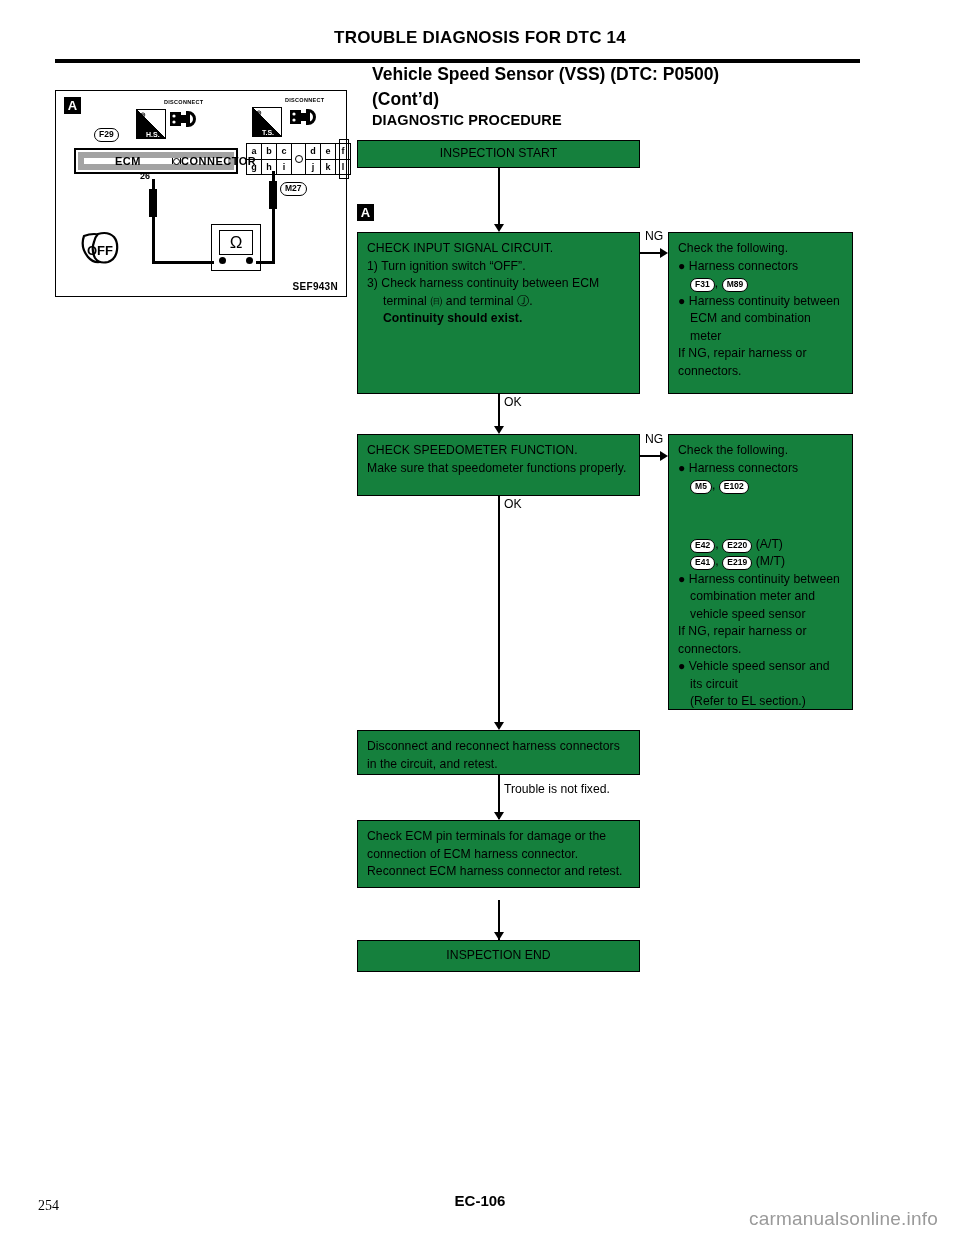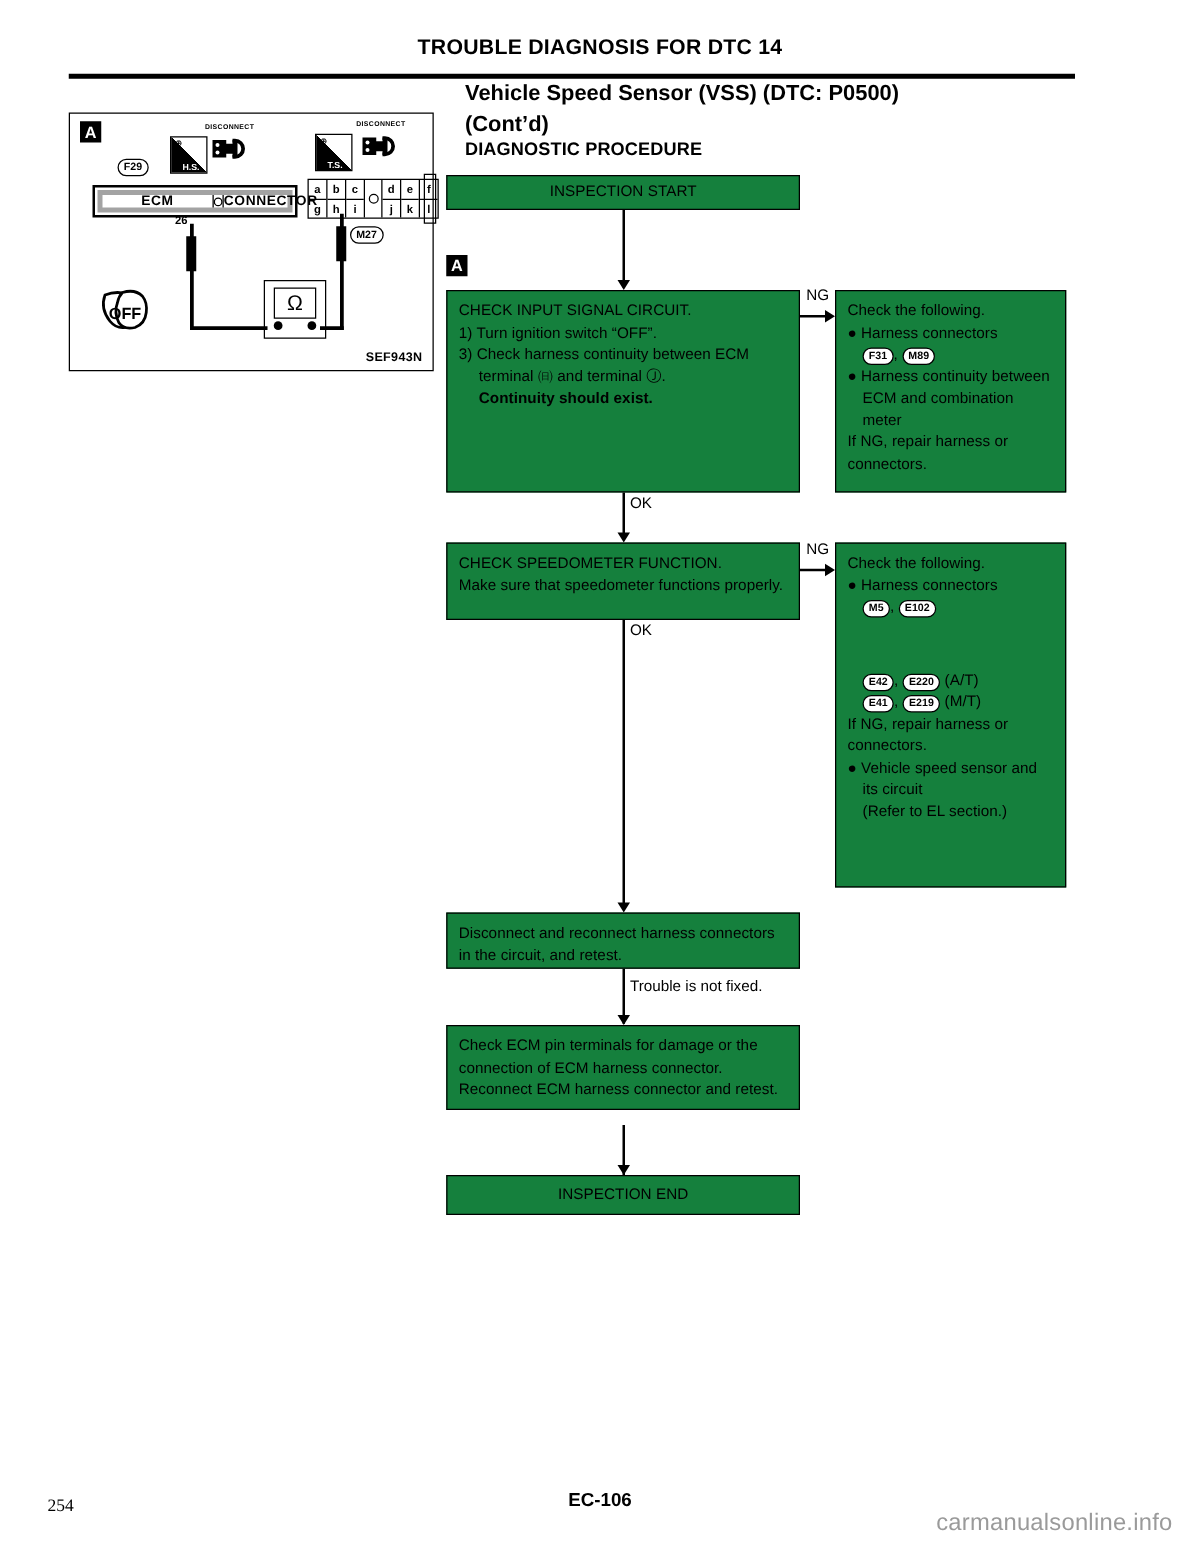"ECM" #ecm-bar-inner { border: 4px solid #a3a3a3 -> 6px solid #a3a3a3 }
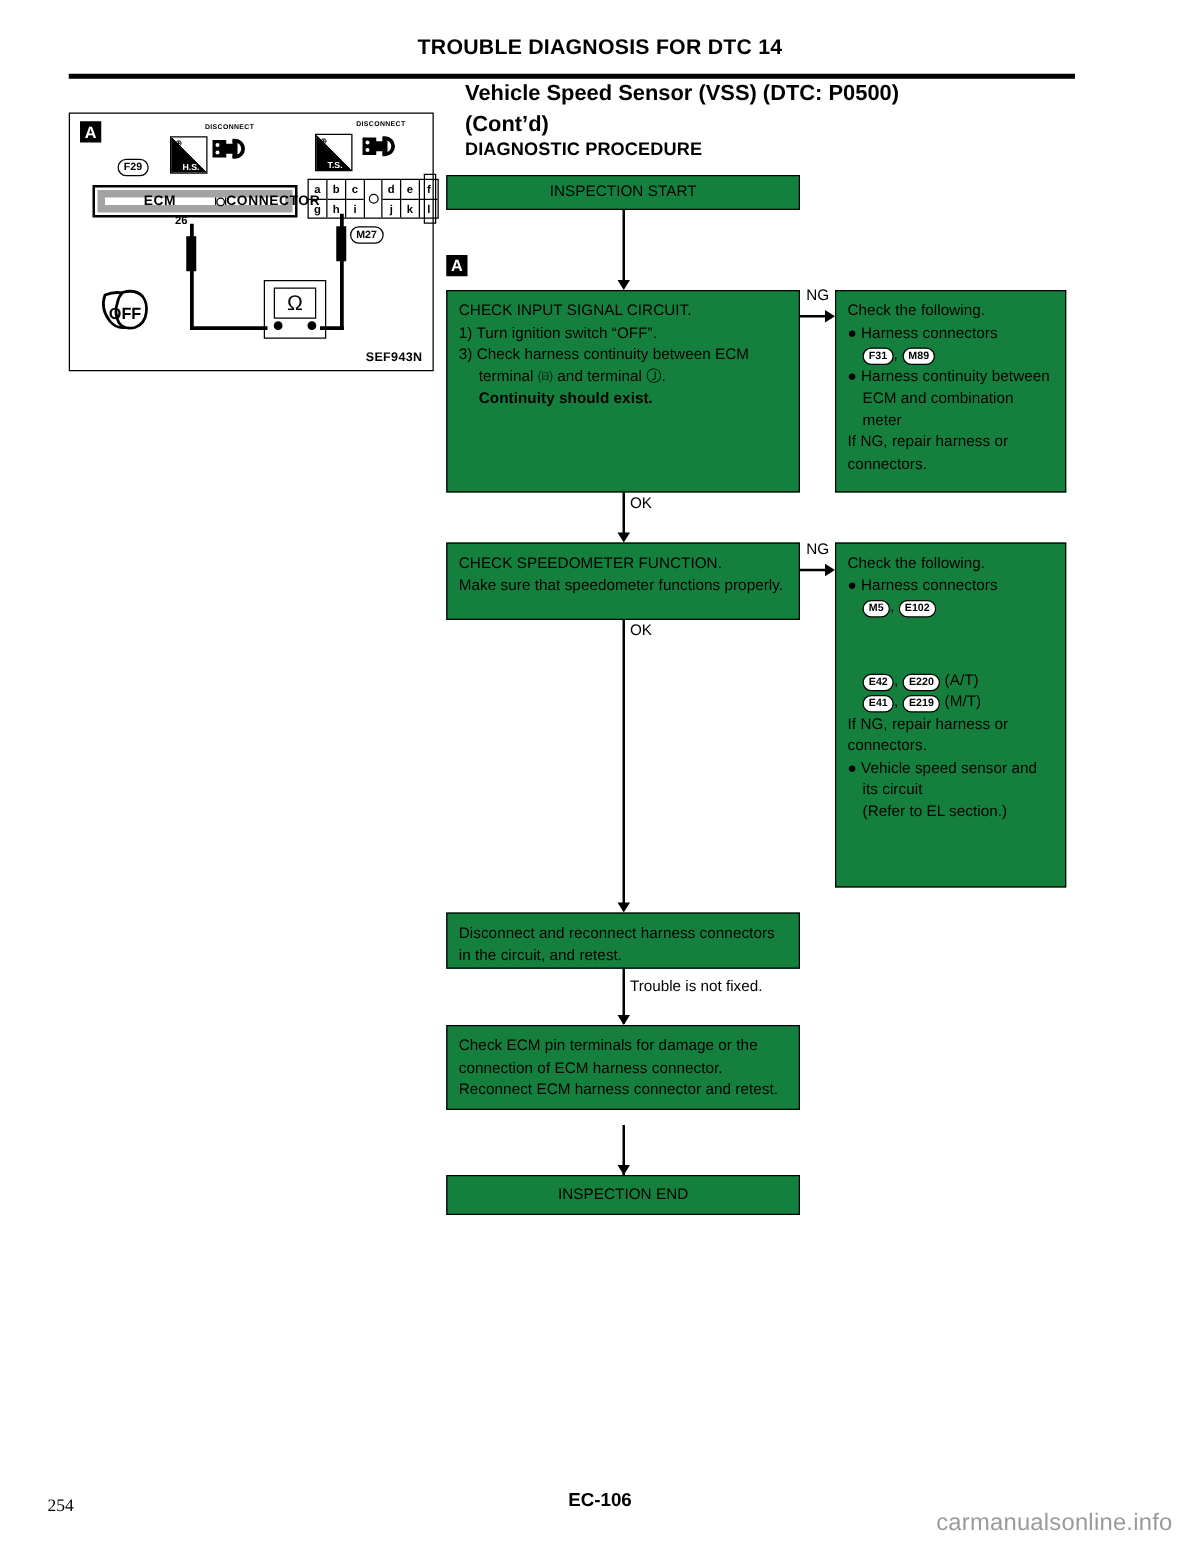"● Harness continuity between combination" p.bull { html: none -> <p>● Harness continuity between combination meter and vehicle speed sensor</p> }
